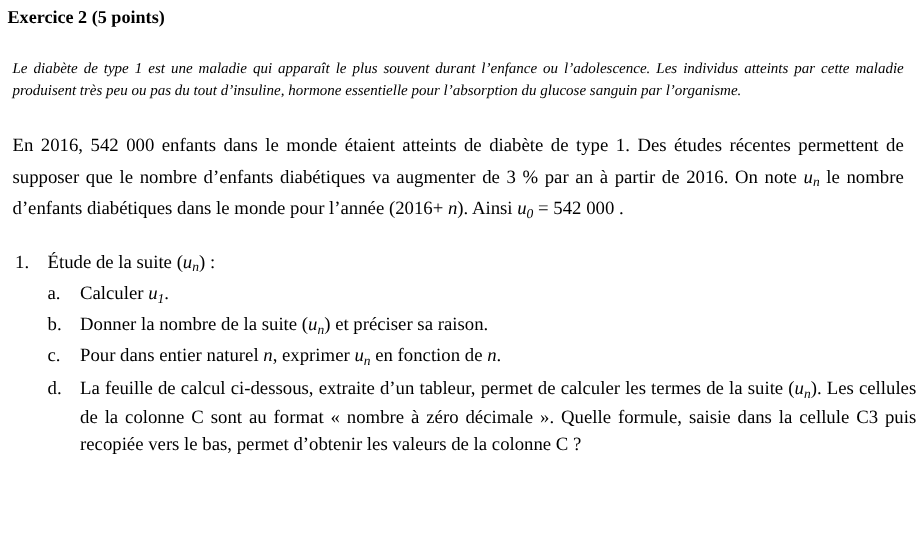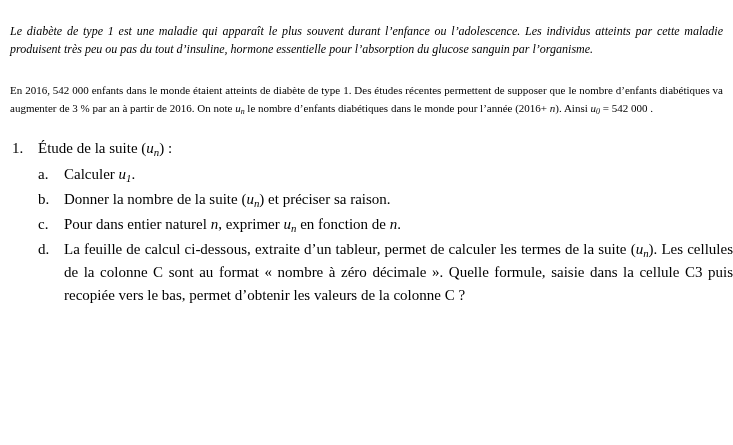"Exercice 2 (5 points)" div.title { html: none -> <div>Exercice 2 (5 points)</div> }
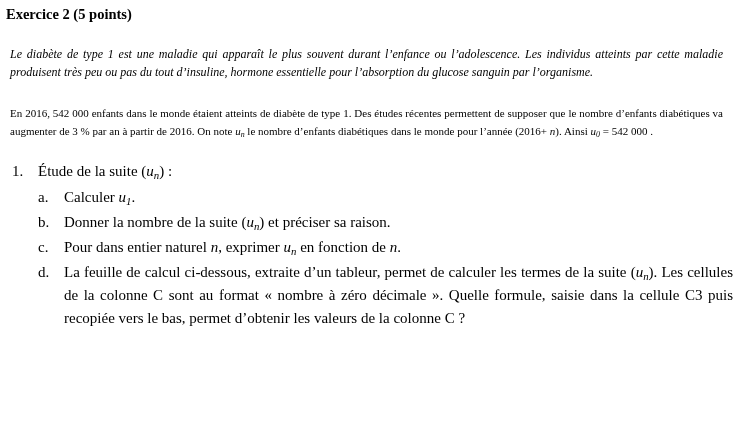"En 2016, 542 000 enfants" .body-par { font-size: 11px -> 15px }
